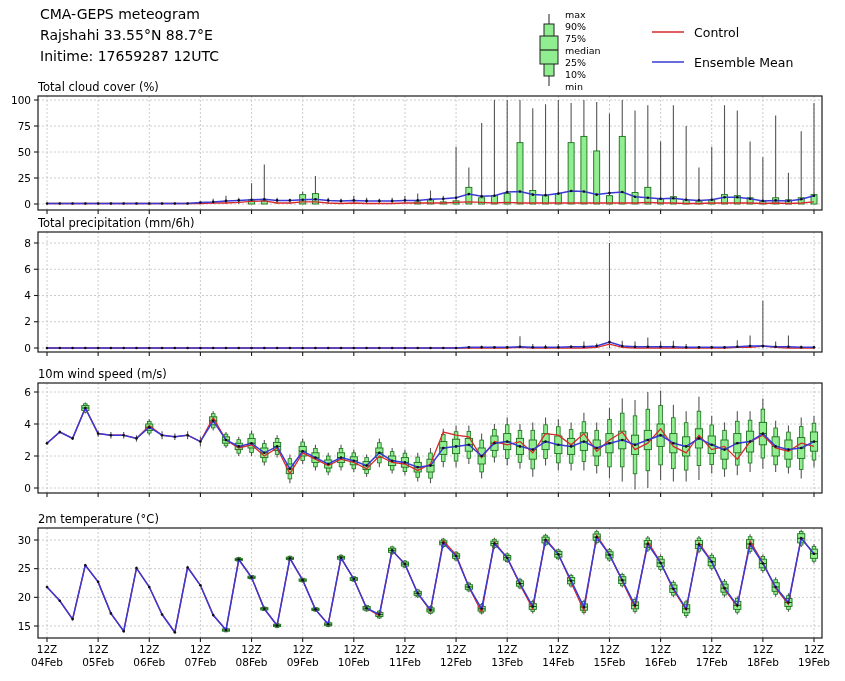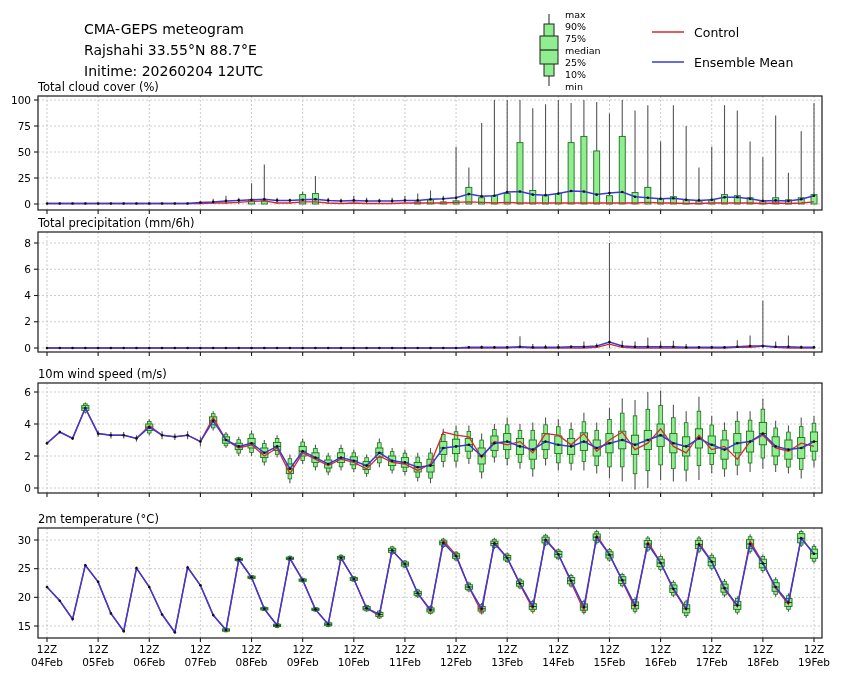"CMA-GEPS meteogram" #header { margin-left: 44px -> none; top: 19px -> 4px }
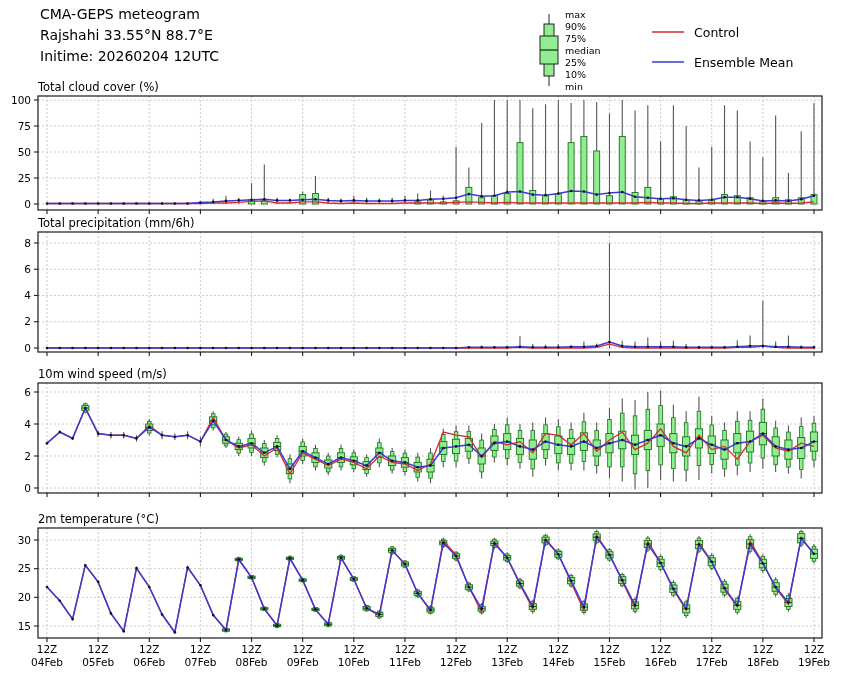"Initime: 20260204 12UTC" div.h-line { text: 20260204 -> 17659287 }
